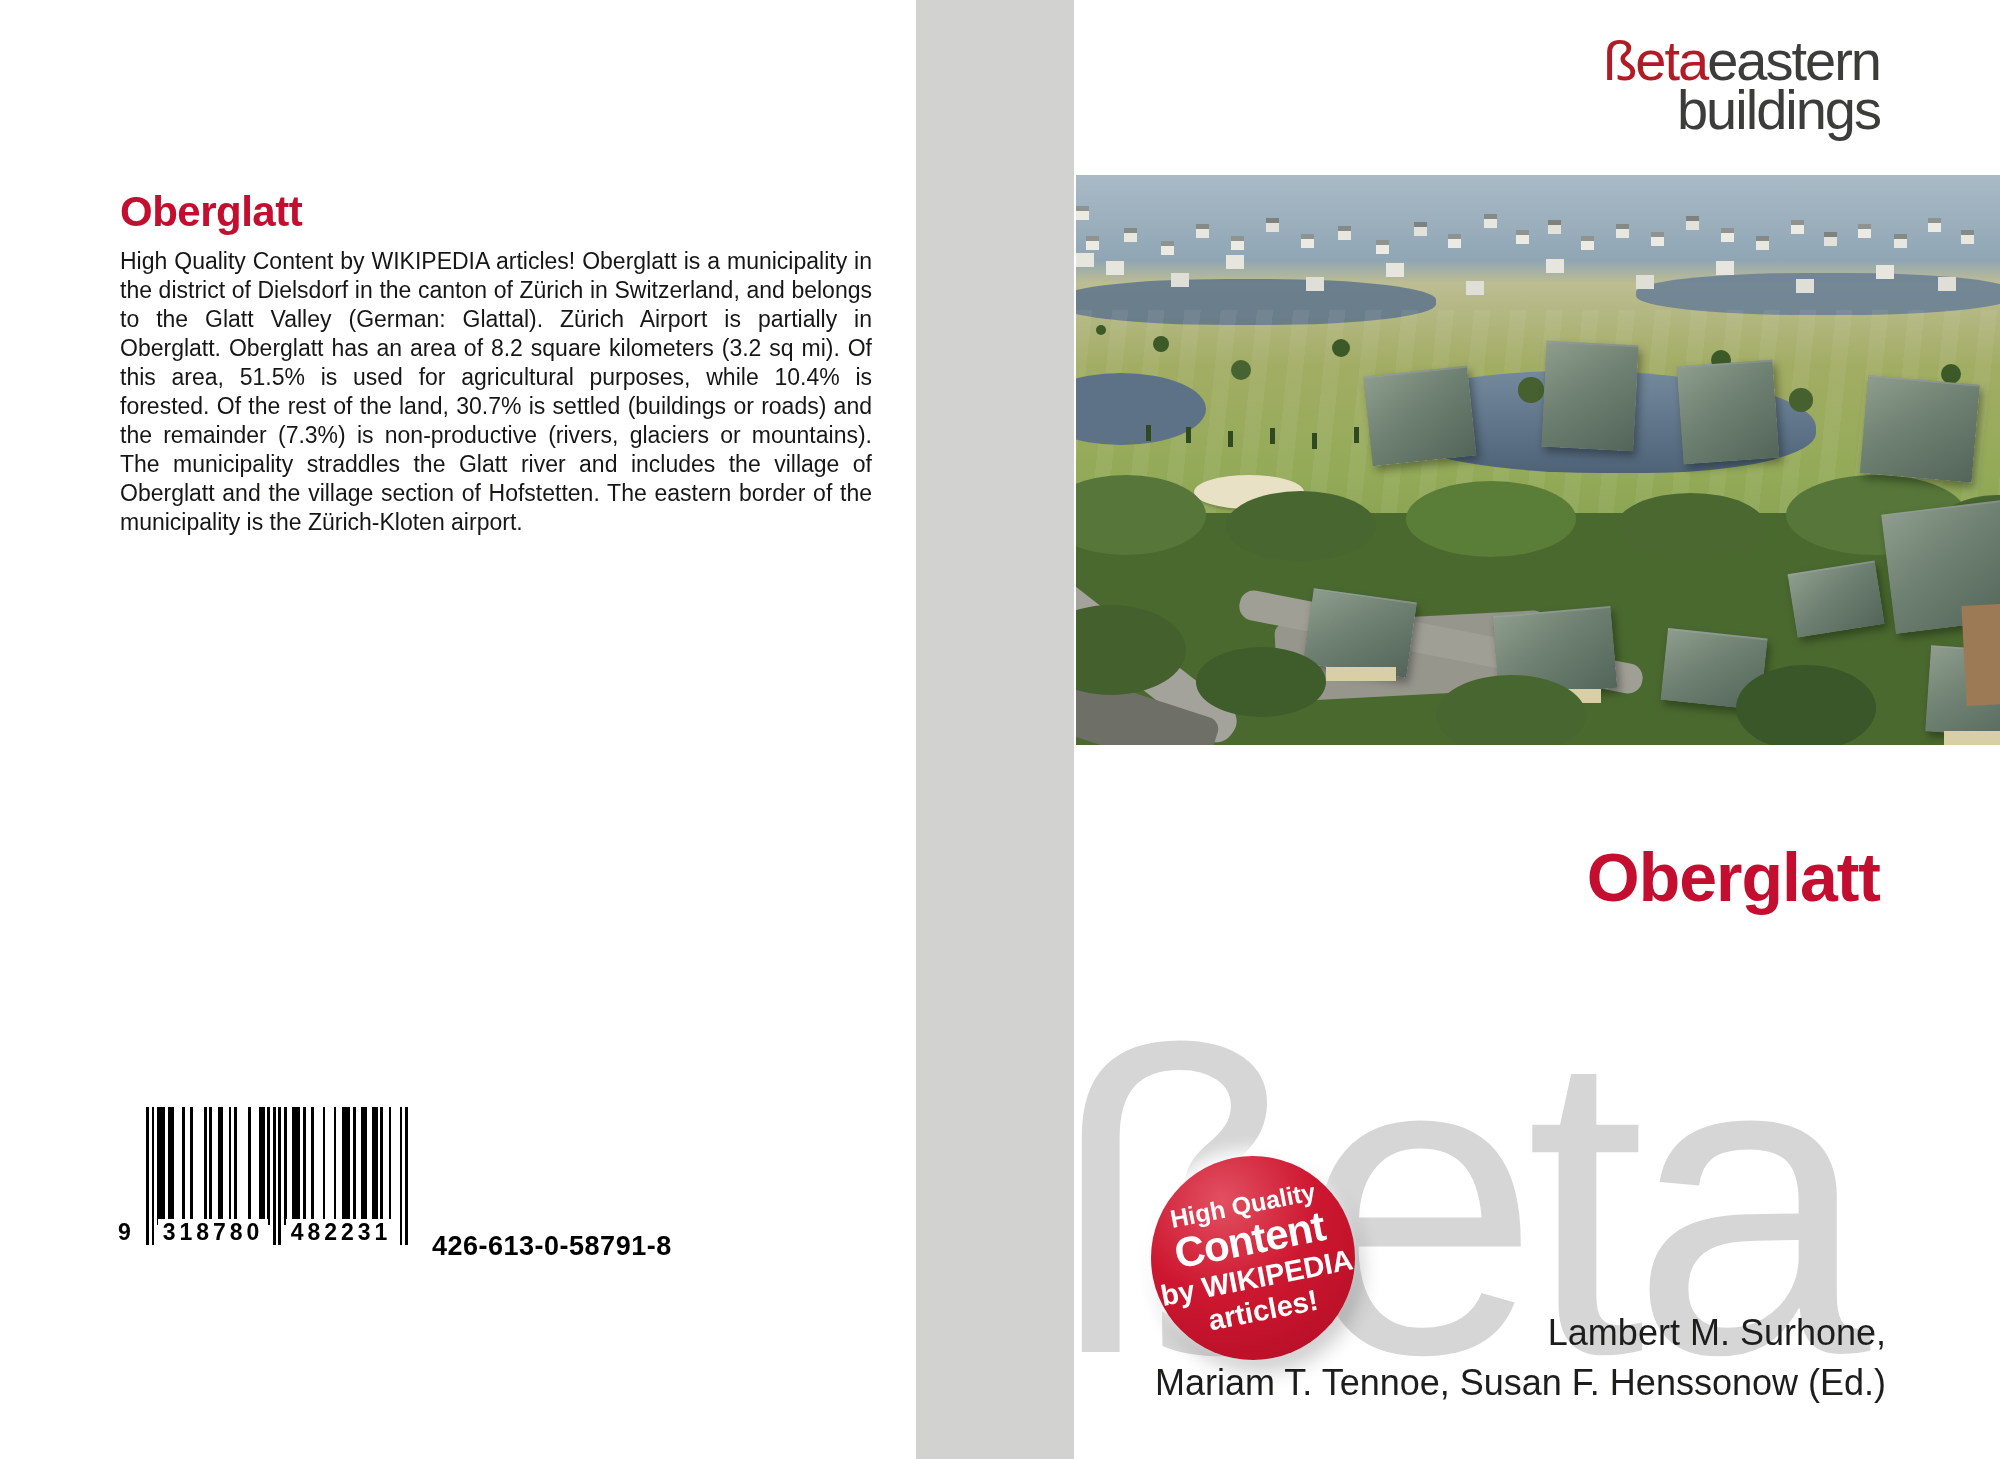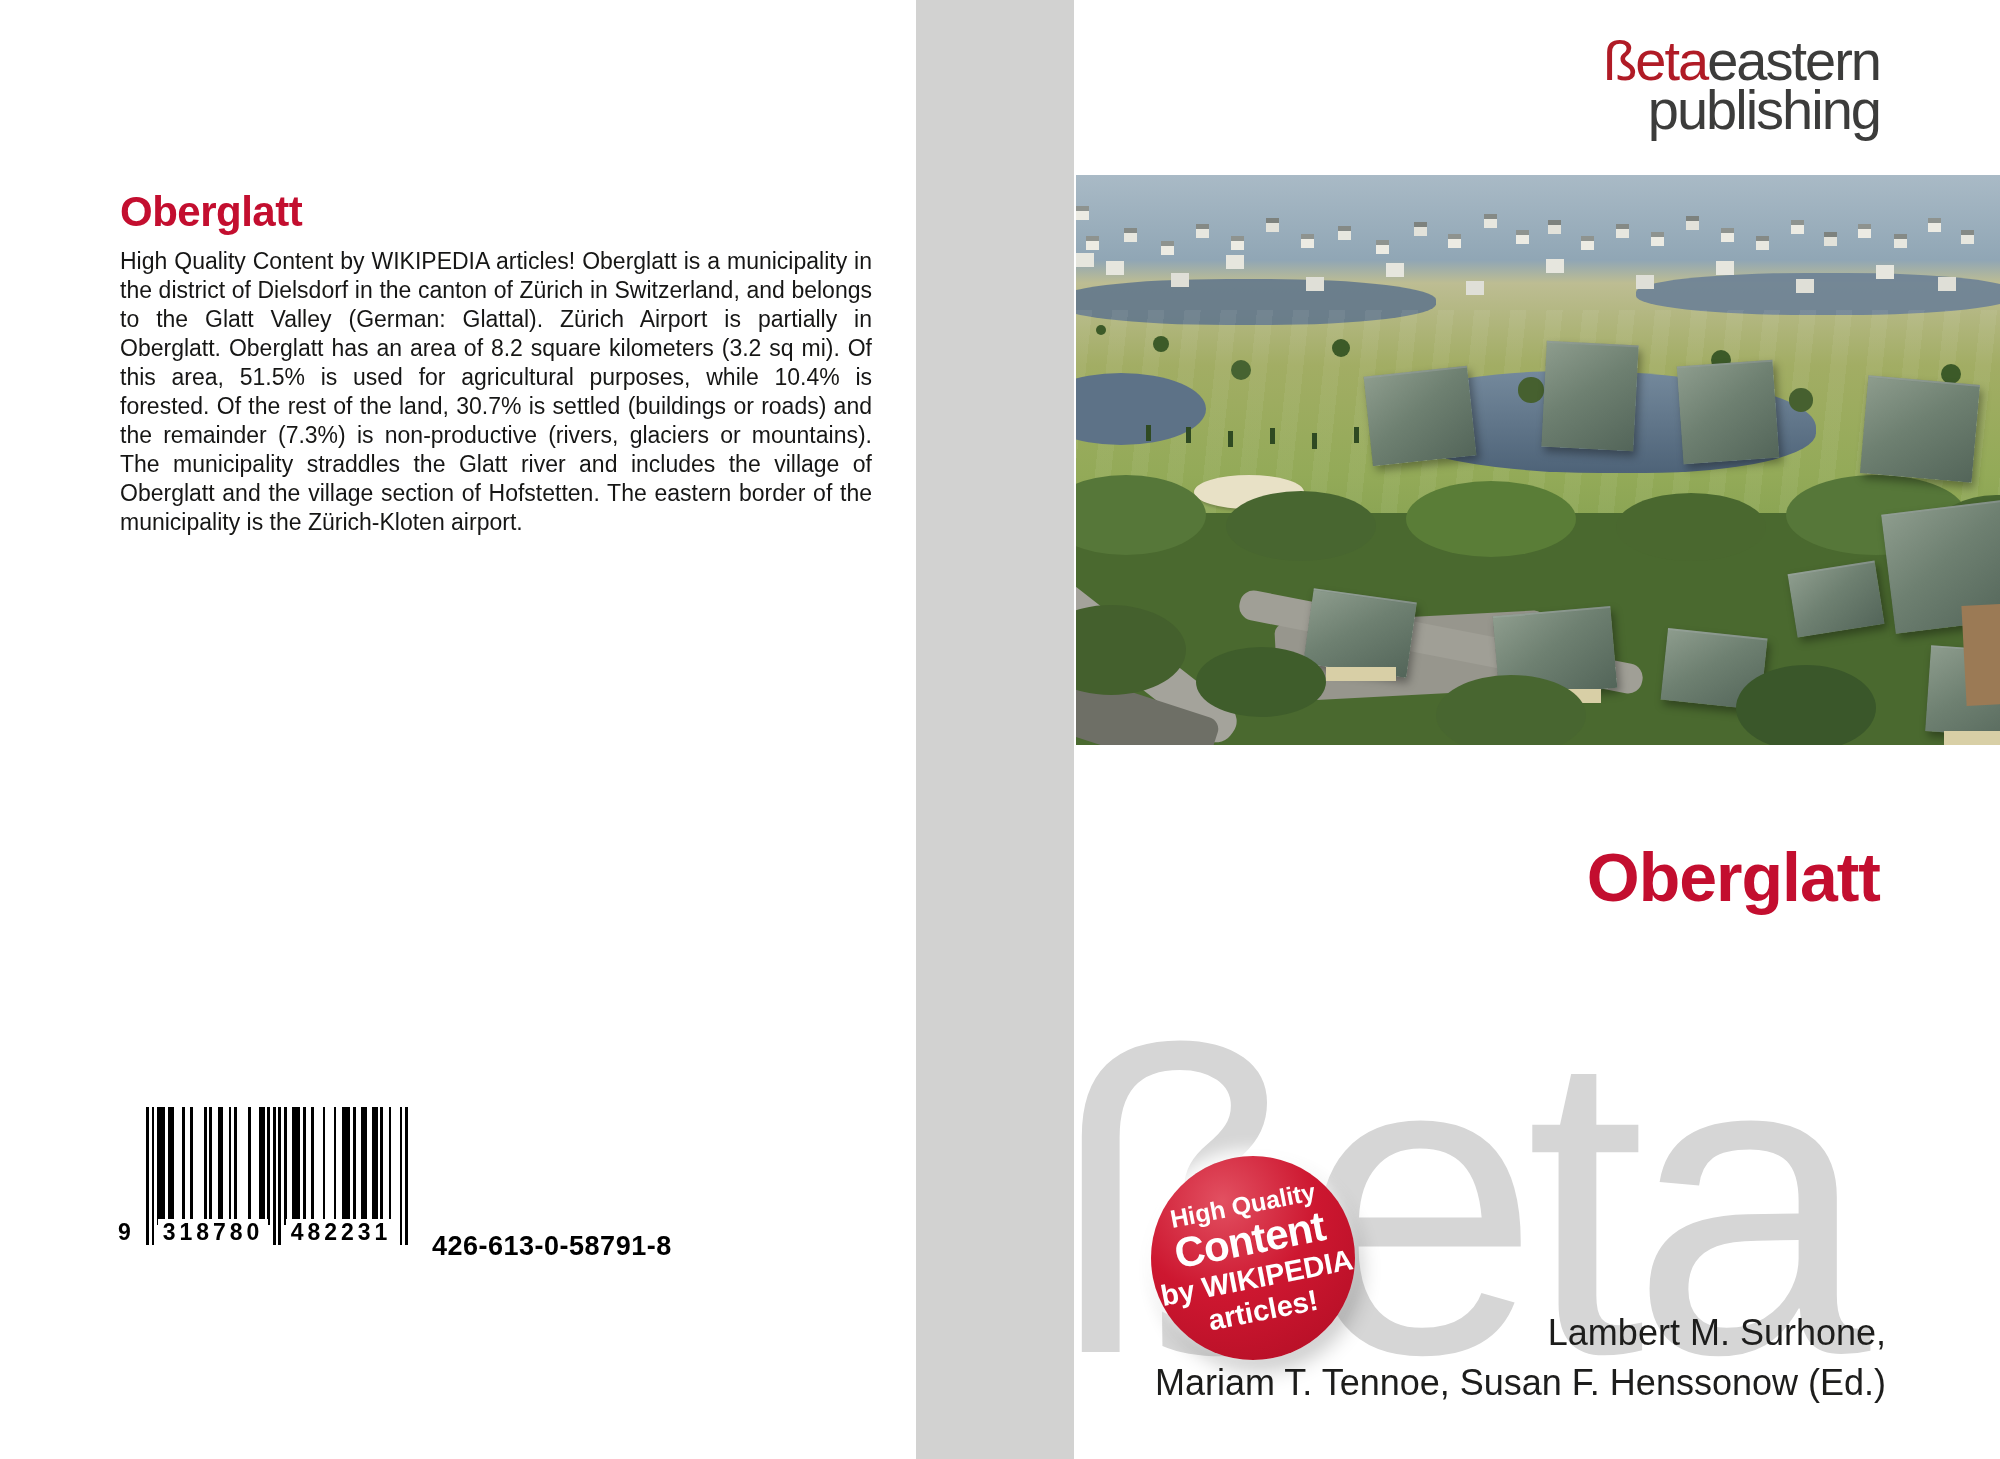"publishing" div.dark { text: publishing -> buildings }
